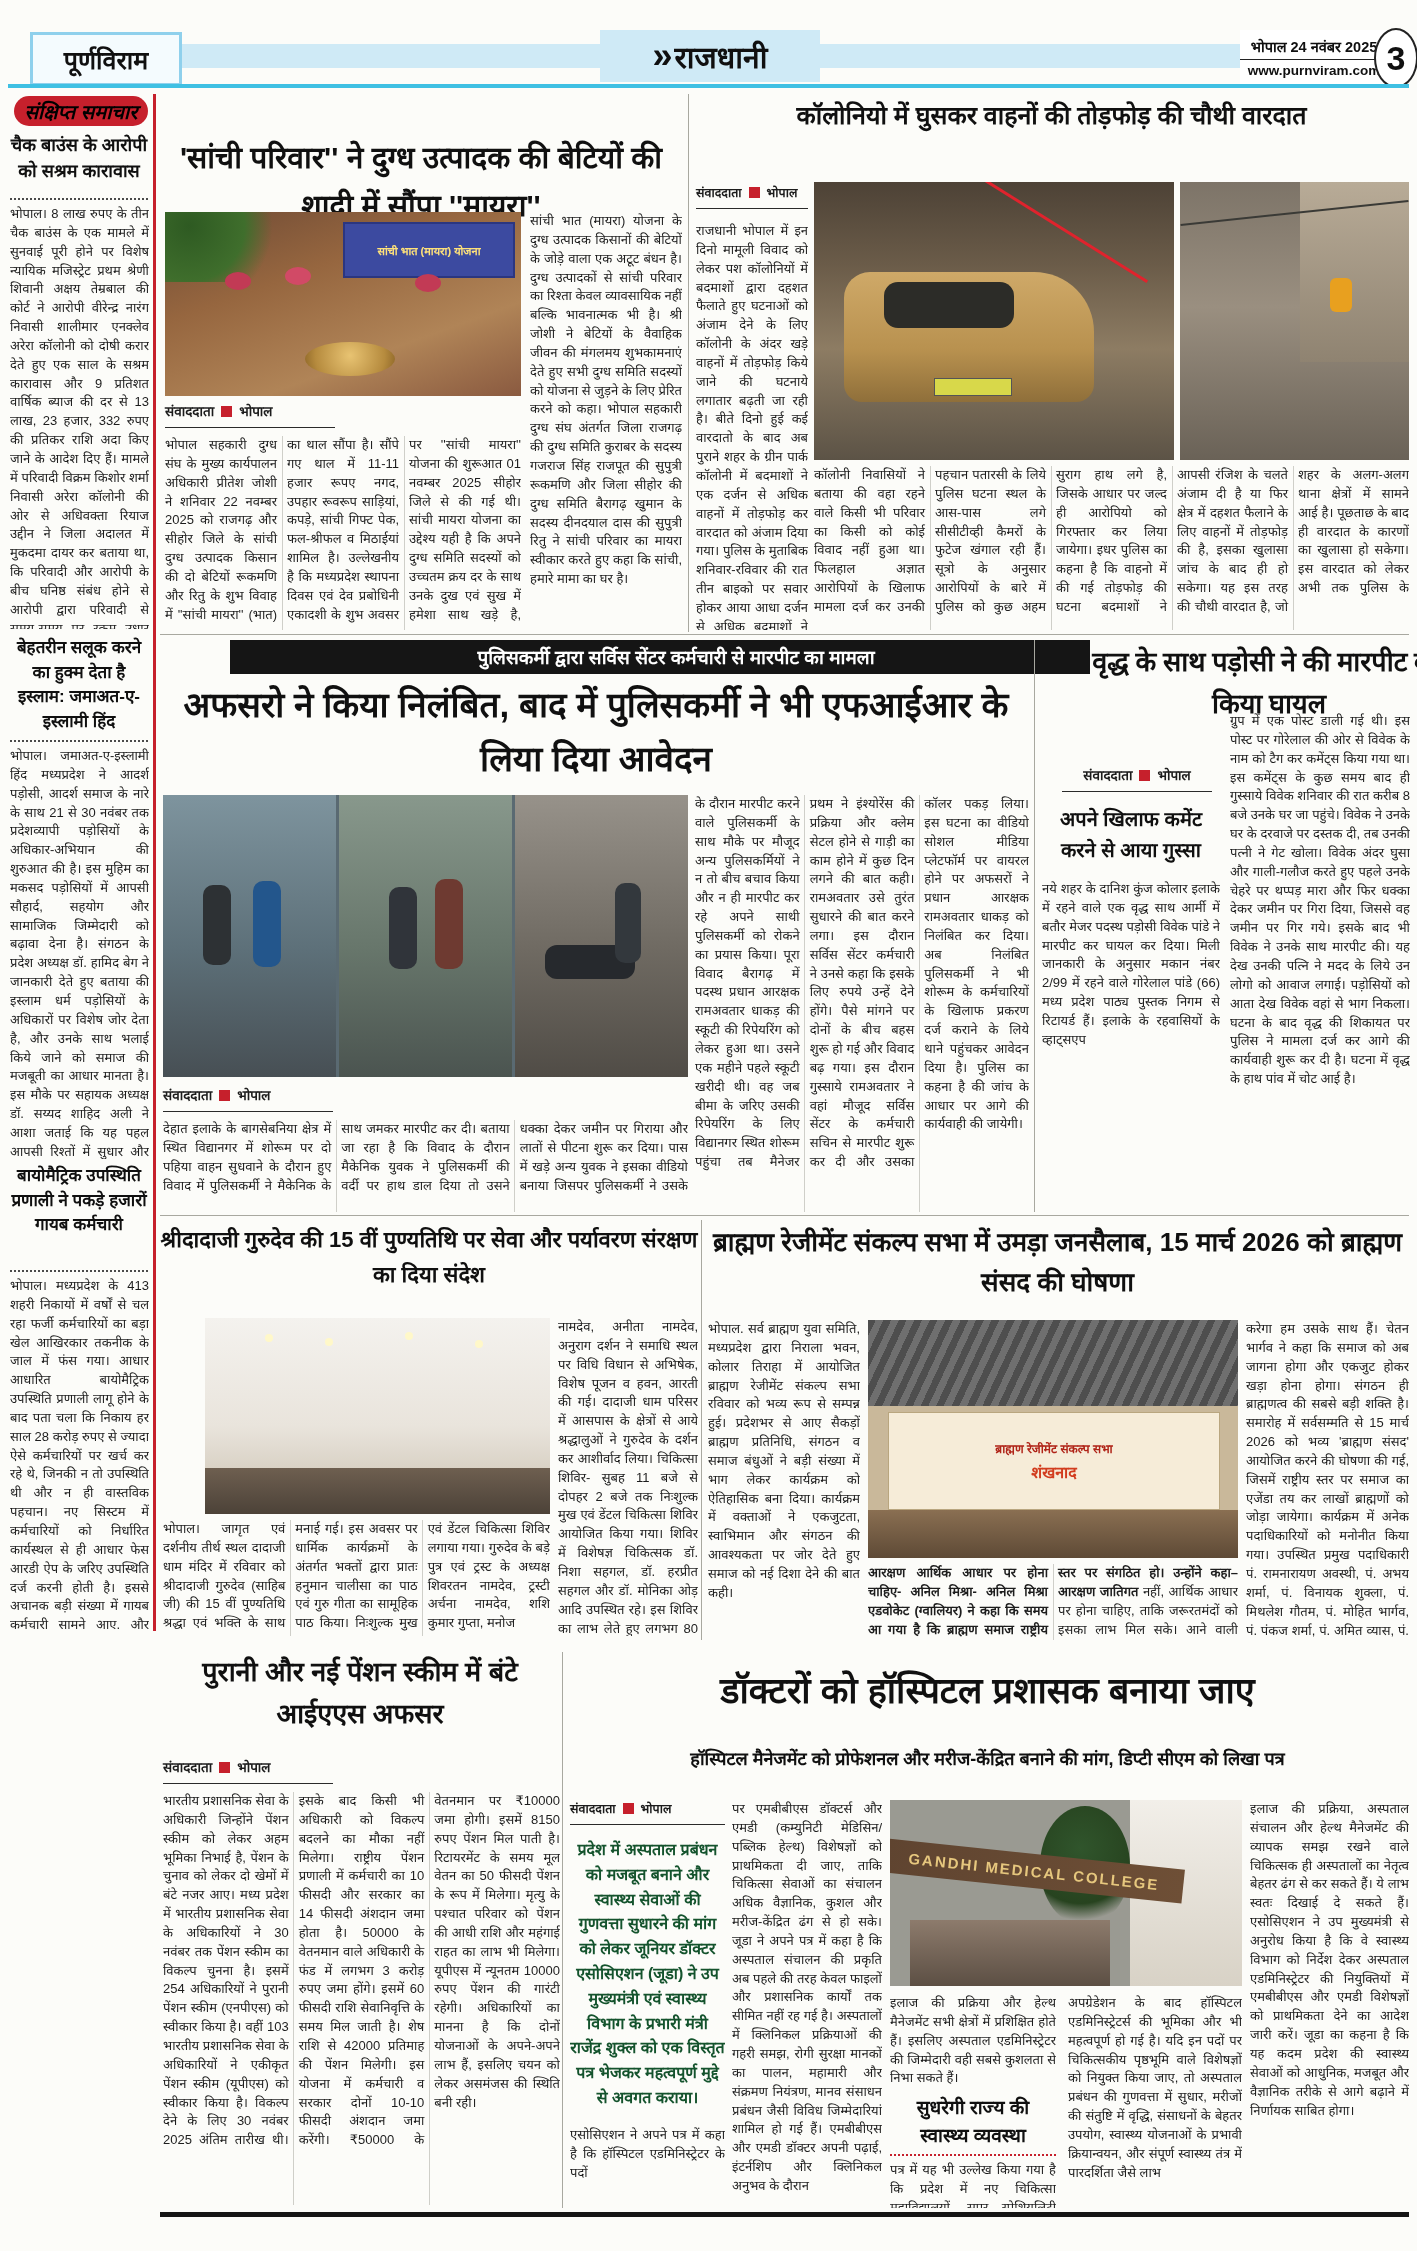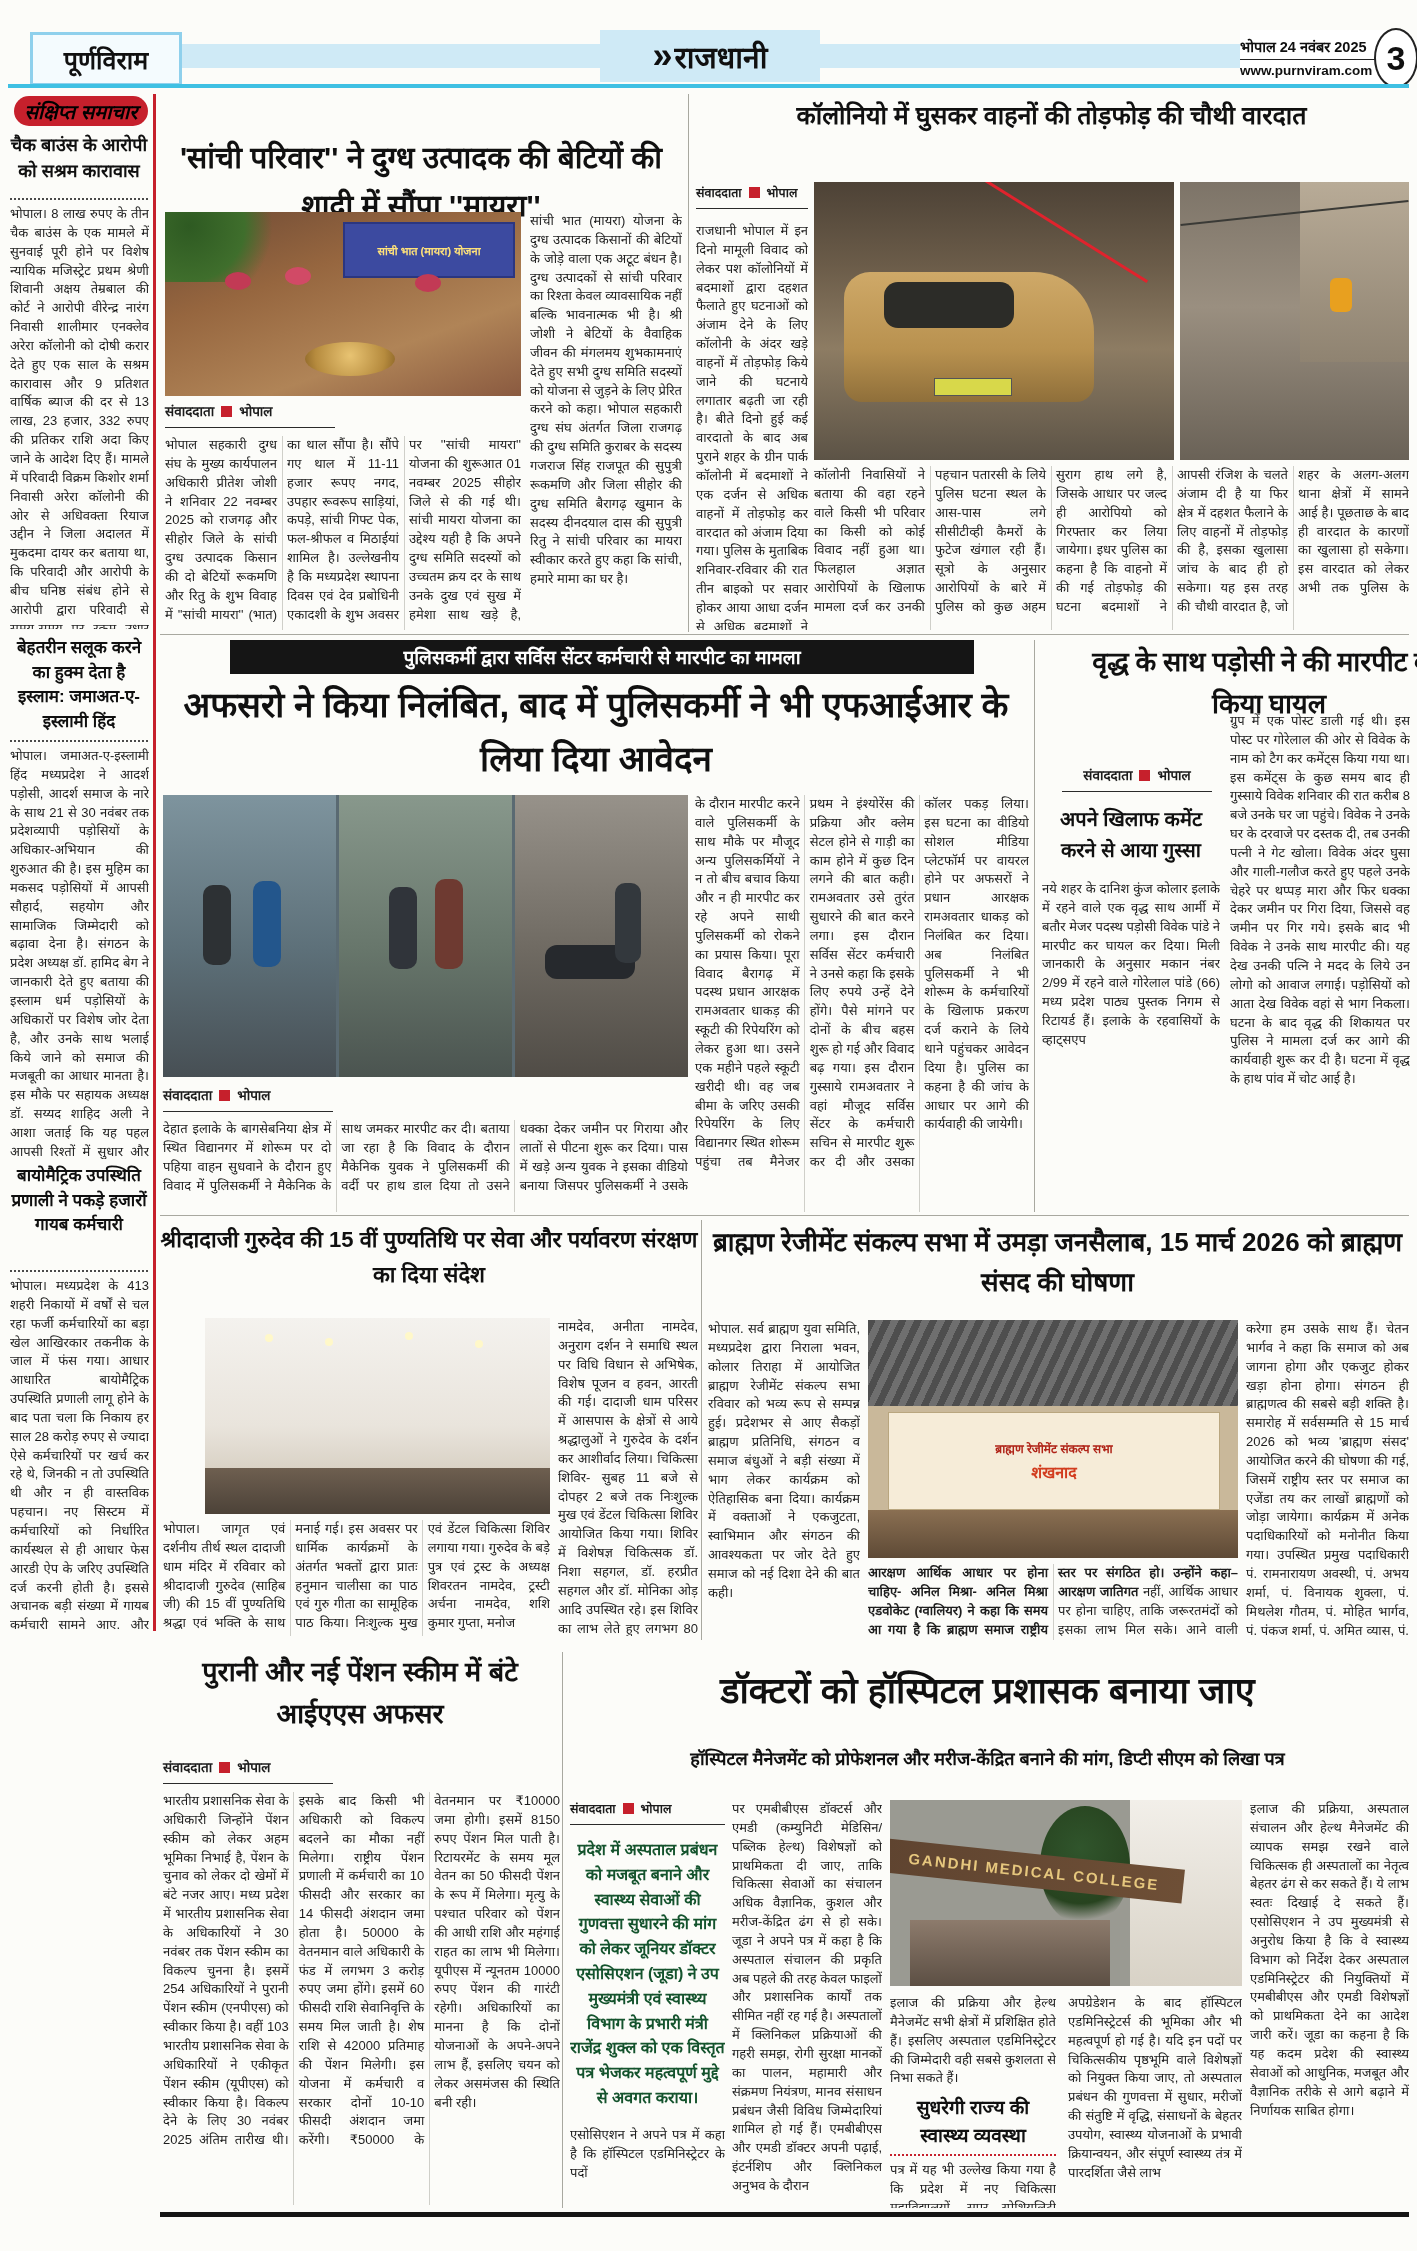"भोपाल 24 नवंबर 2025" div.abs { text-align: none -> center }
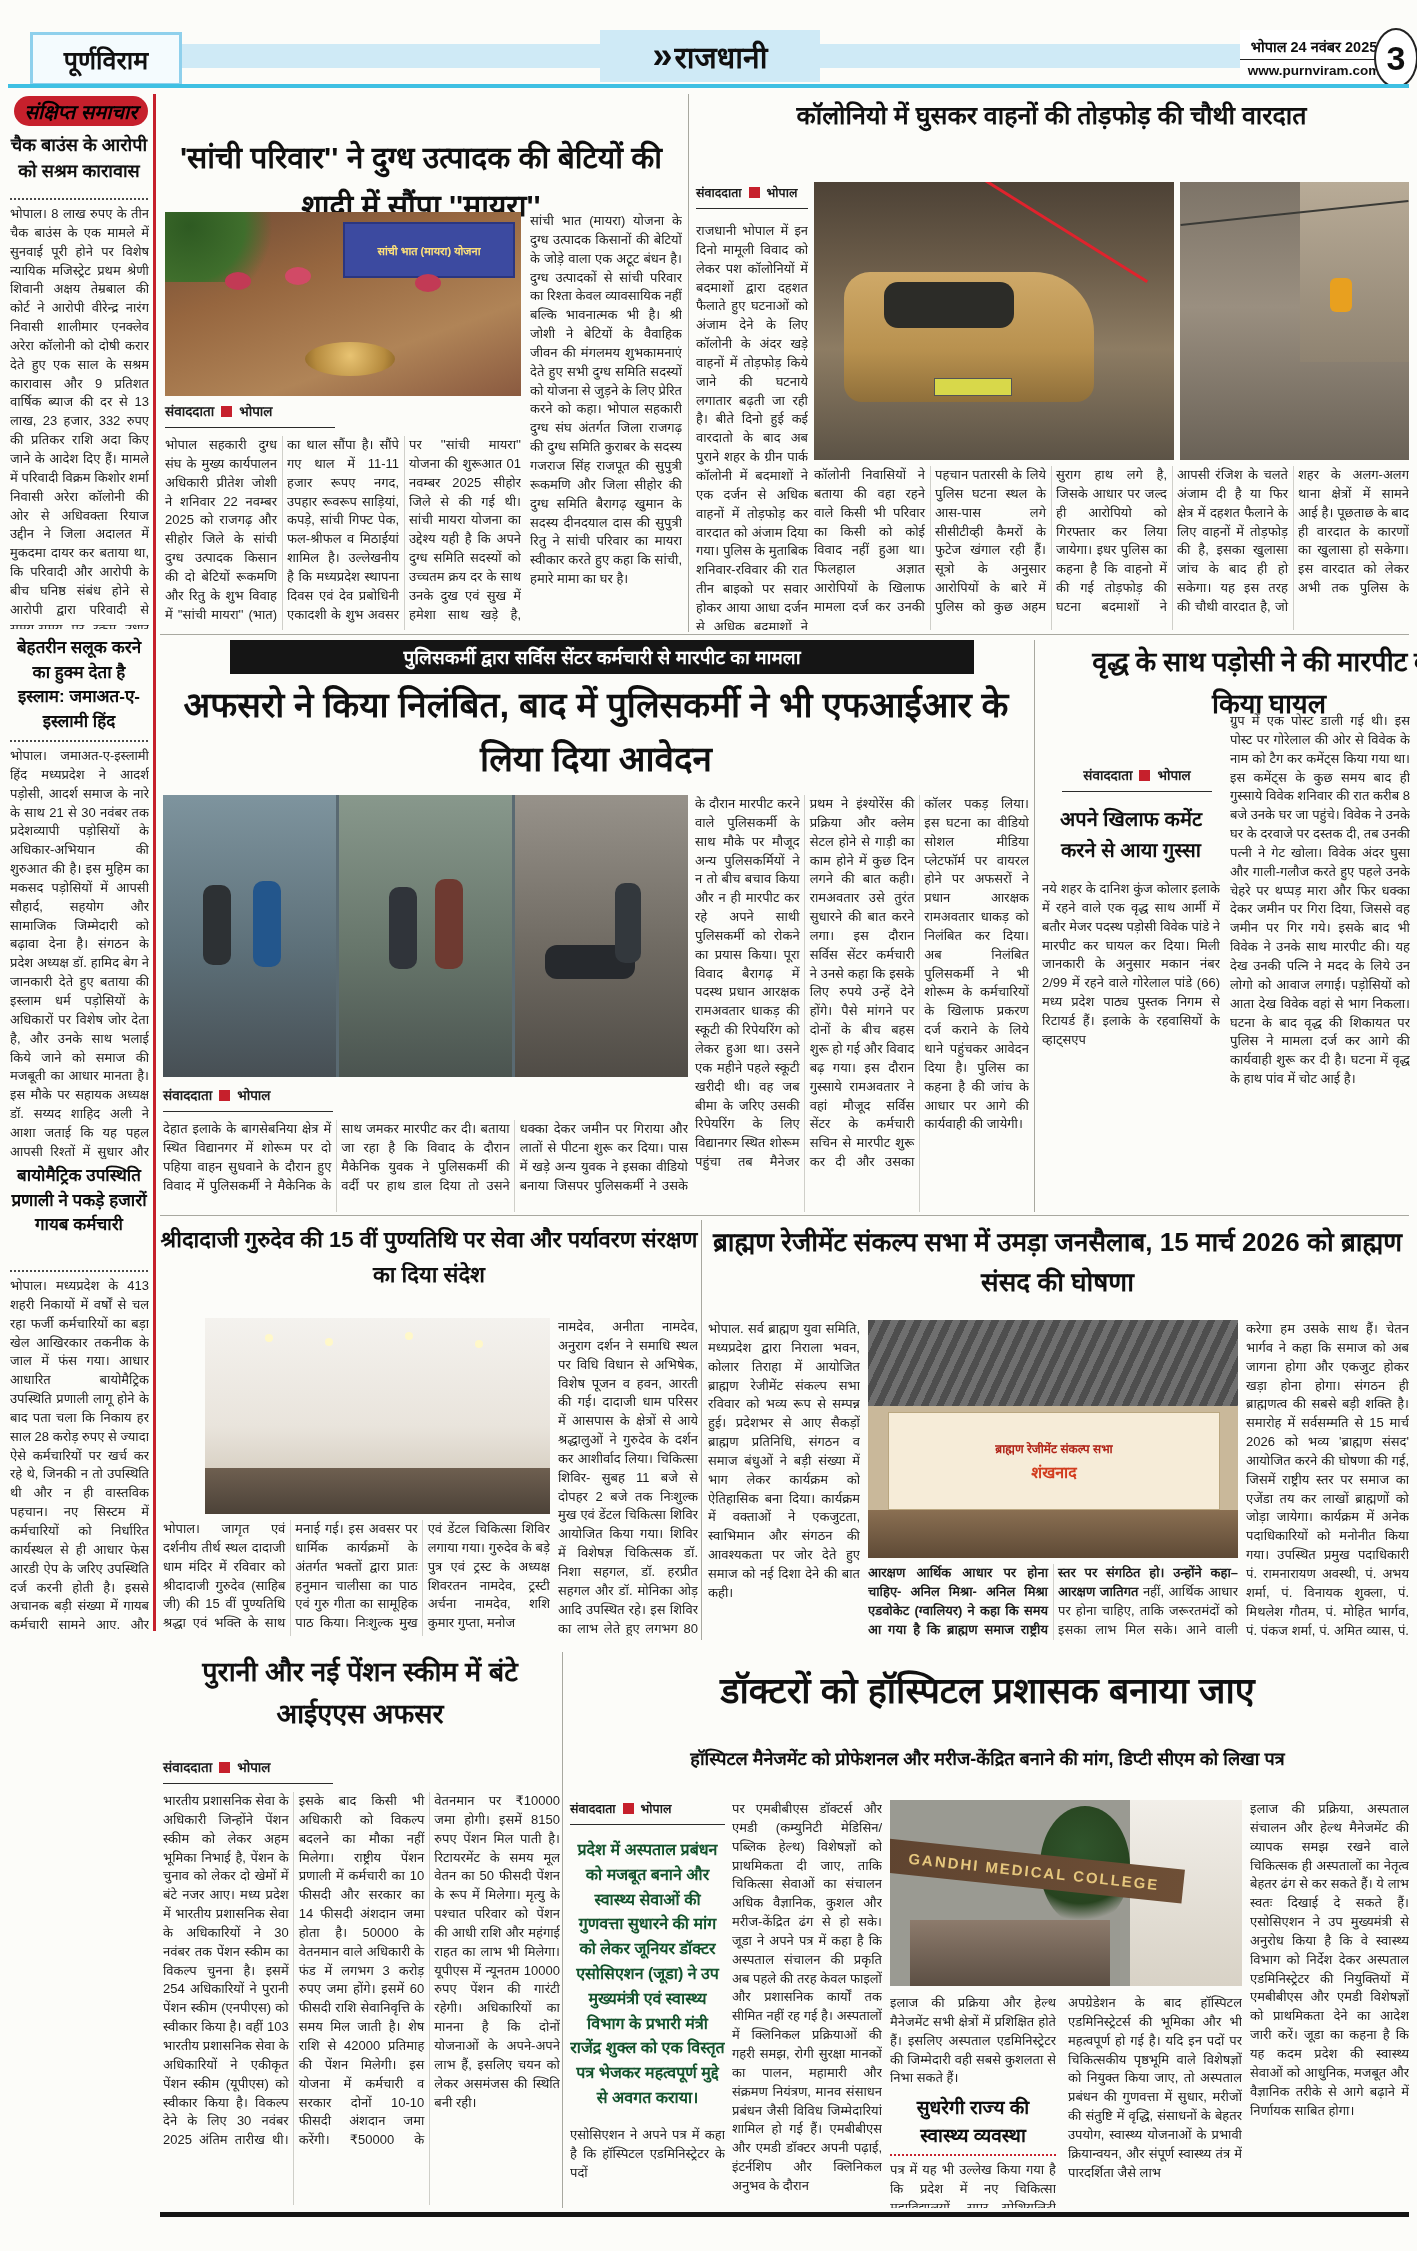"पुलिसकर्मी द्वारा सर्विस सेंटर कर्मचारी" div.abs { padding-left: none -> 32px; width: 744px -> 828px }
